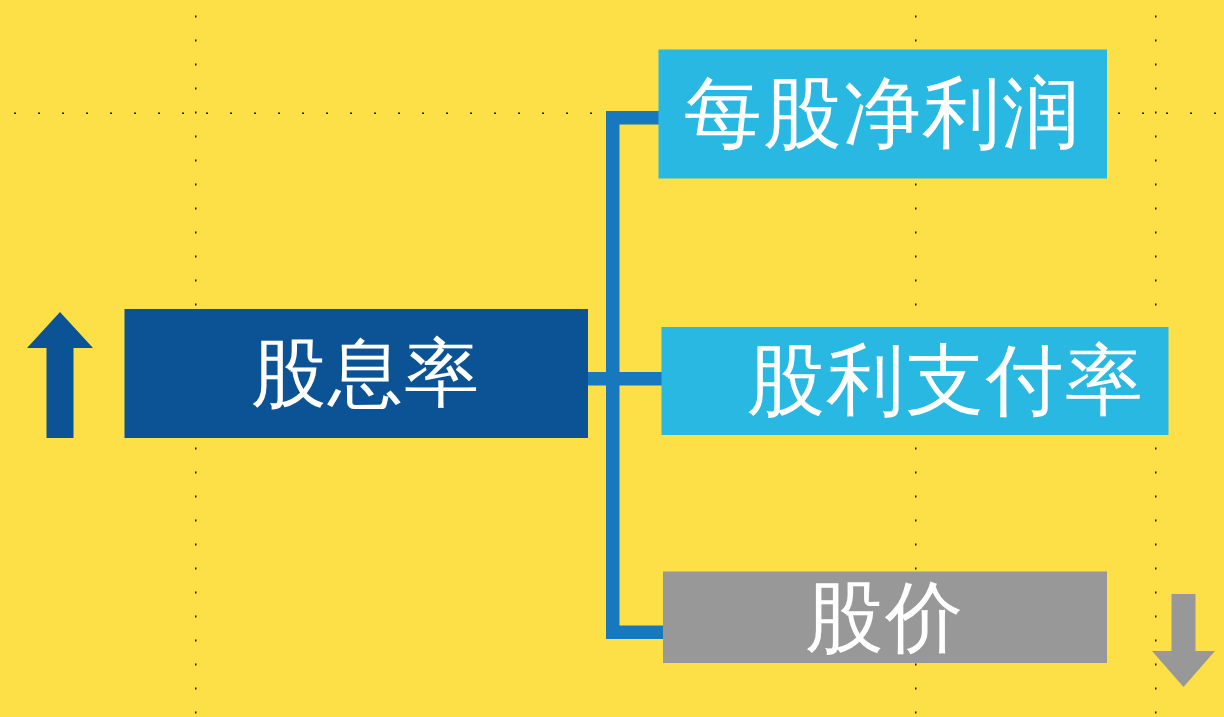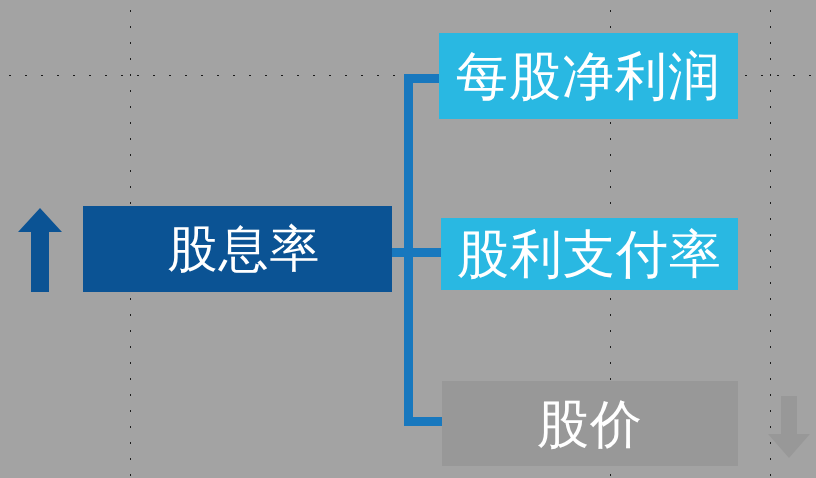"每股净利润" #canvas { background: #a3a3a3 -> #fde047 }
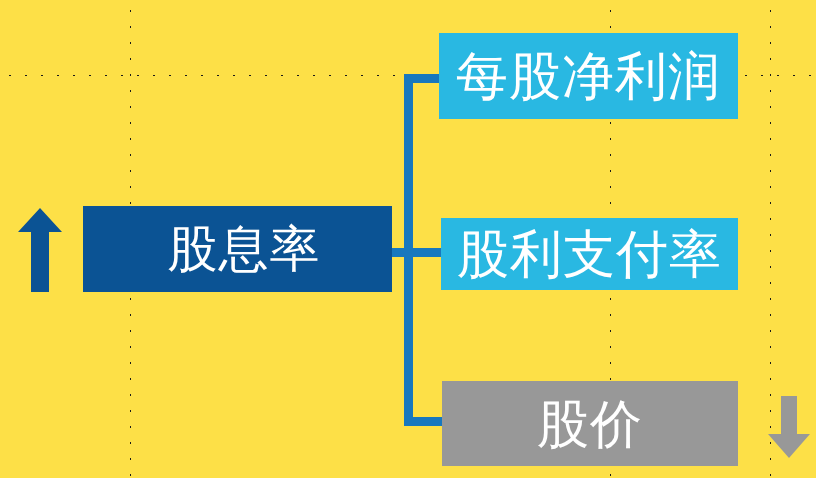"股利支付率" #box-payout { padding-left: none -> 41px }
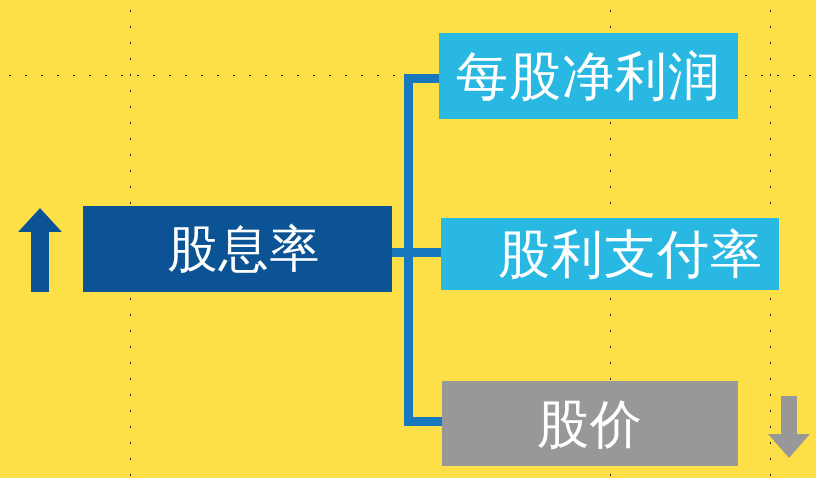"股价" #box-price { height: 85px -> 61px }
